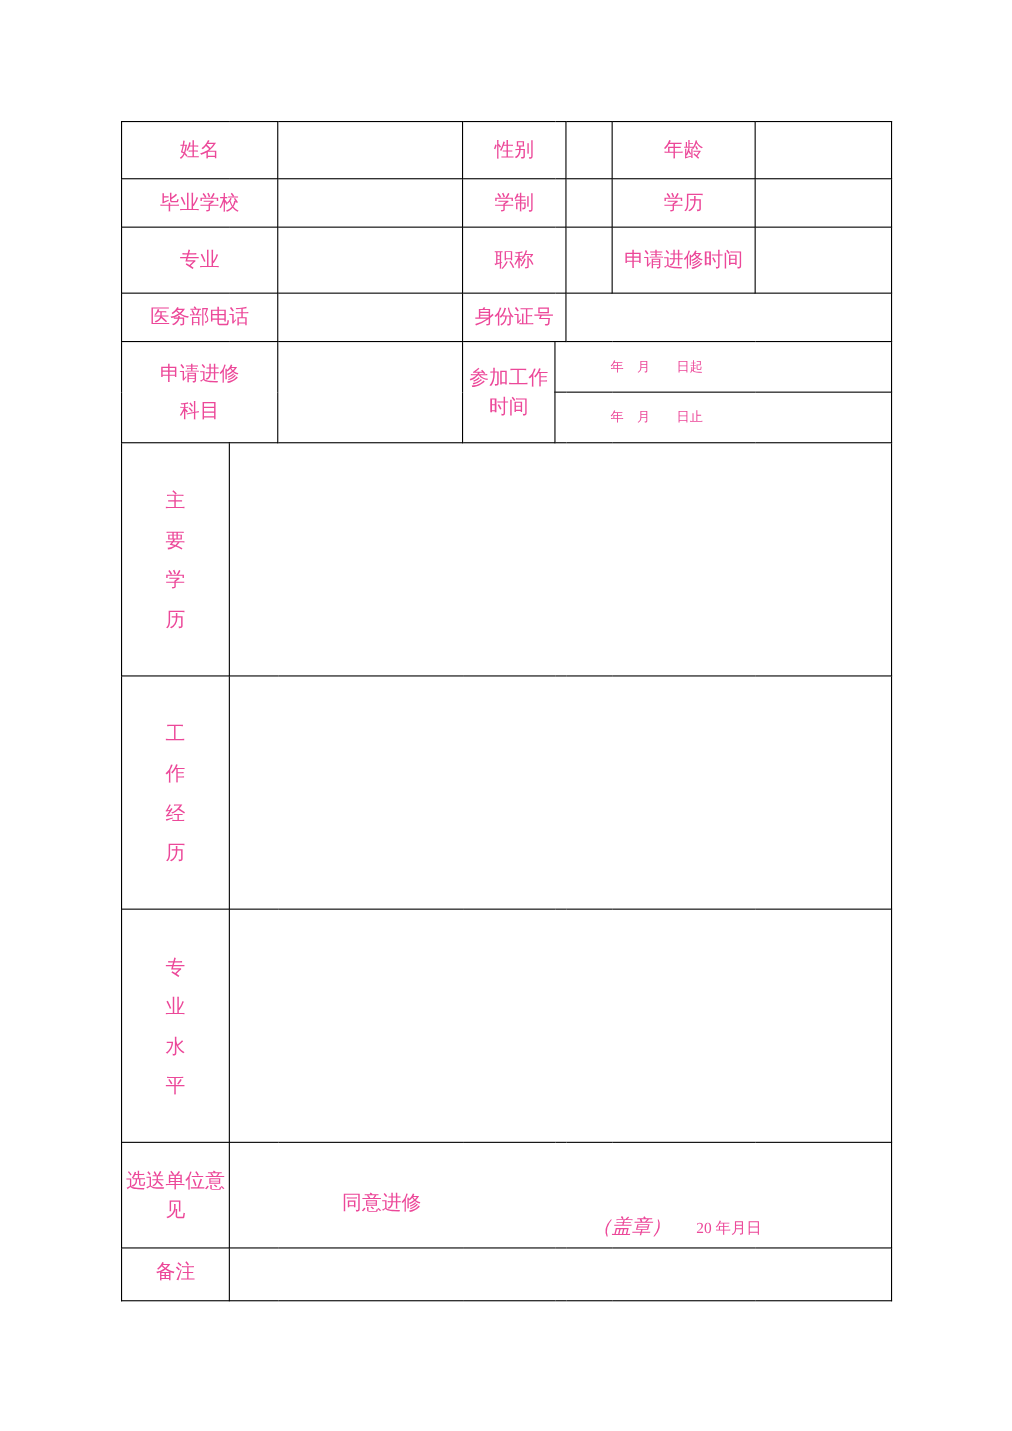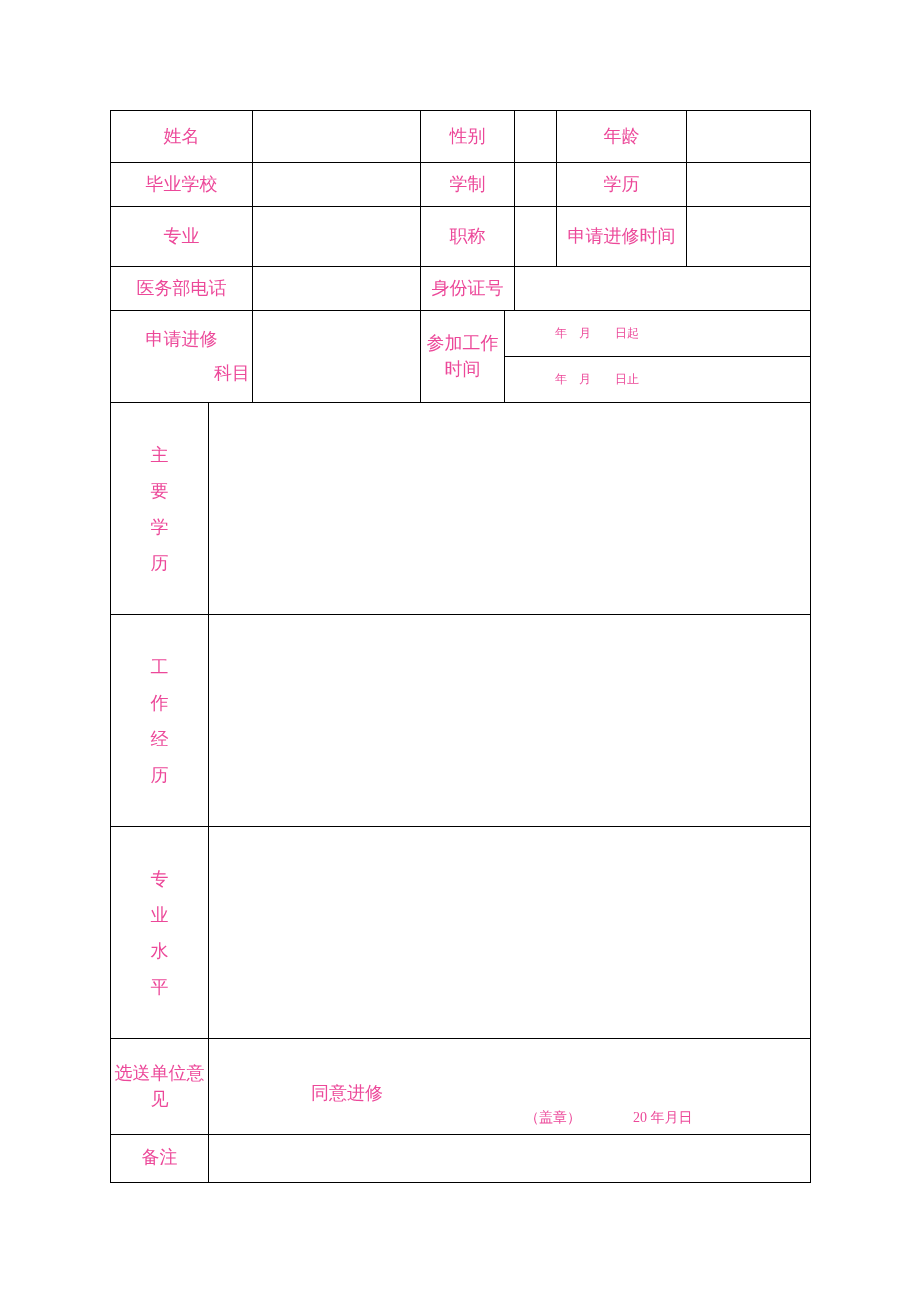"科目" div { text-align: right -> none }
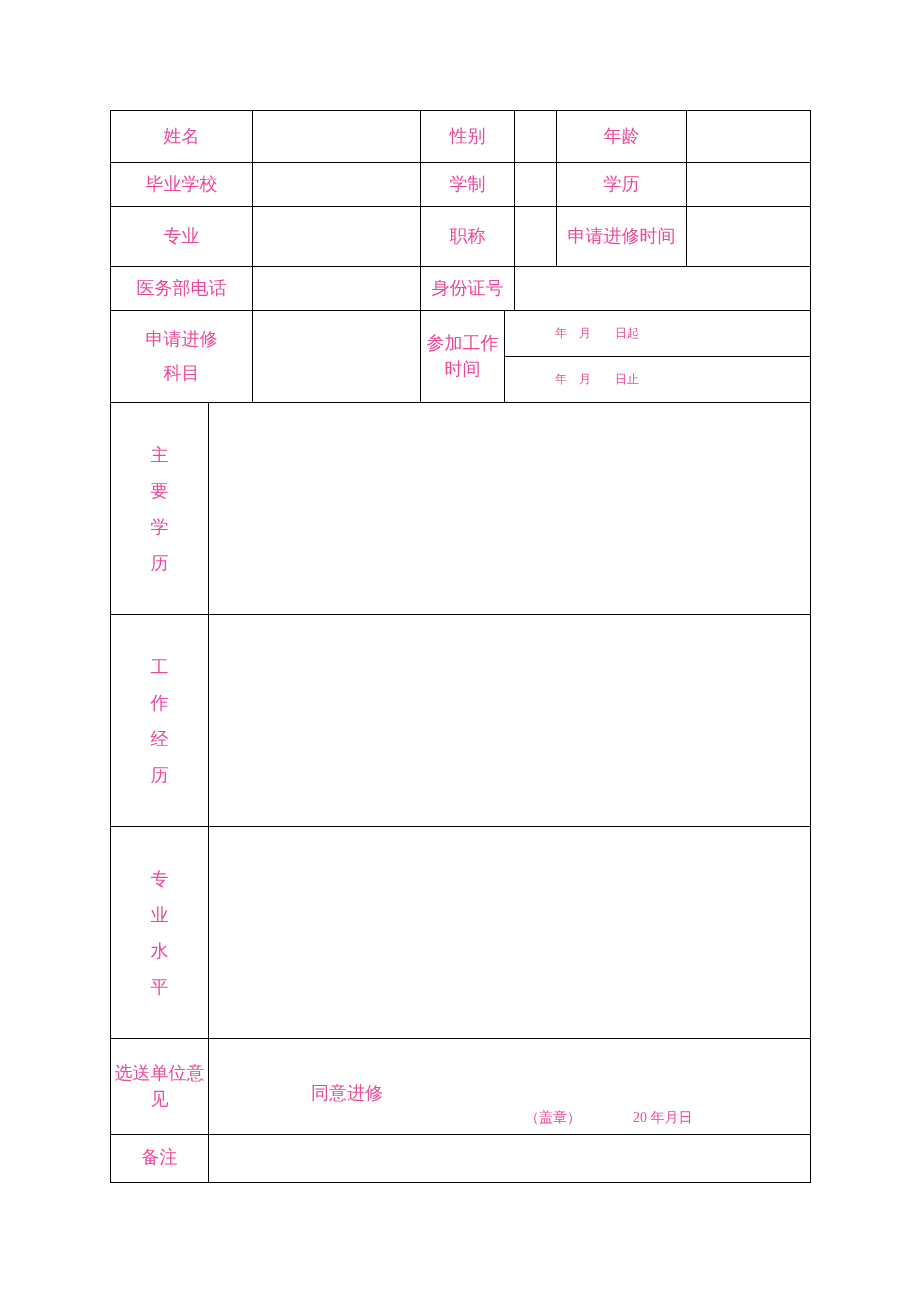"（盖章）" .opinion-stamp { font-size: 14px -> 18px; font-style: none -> italic; left: 316px -> 329px }
